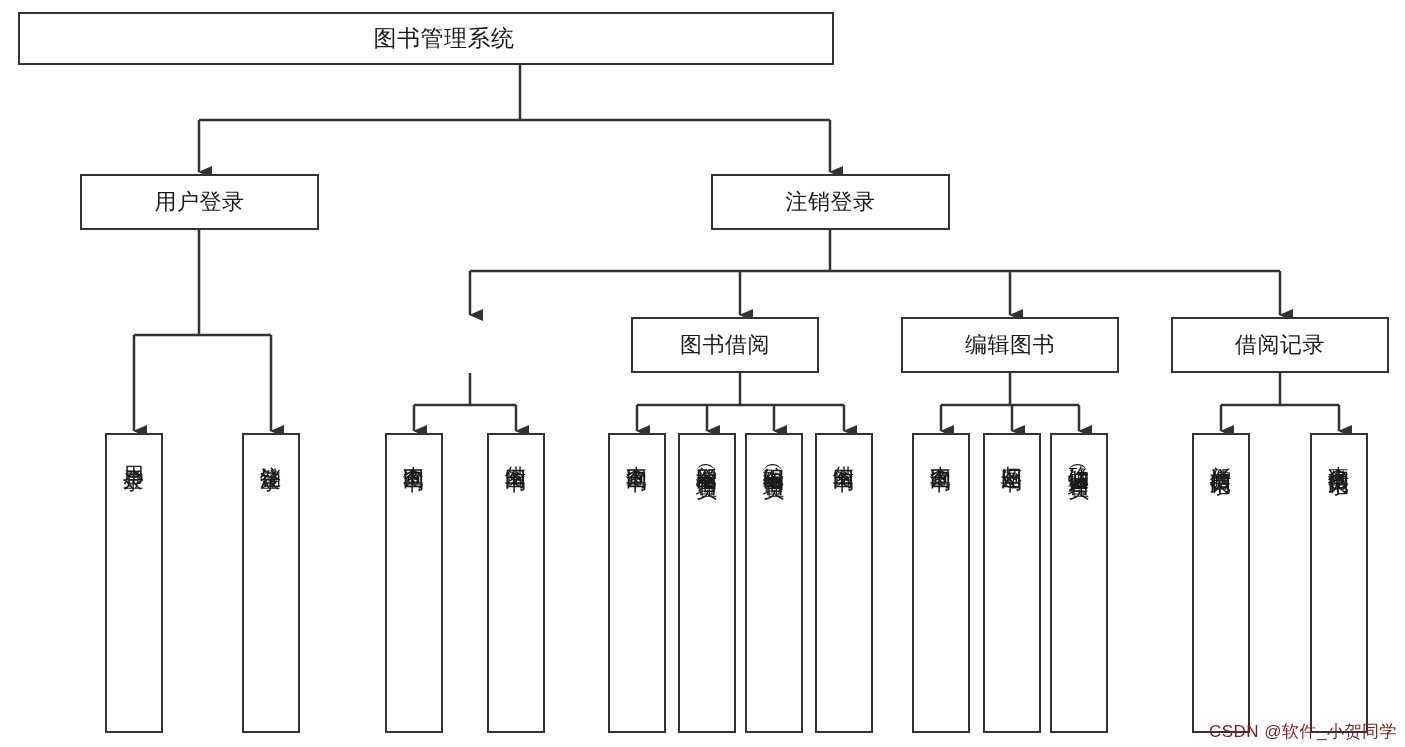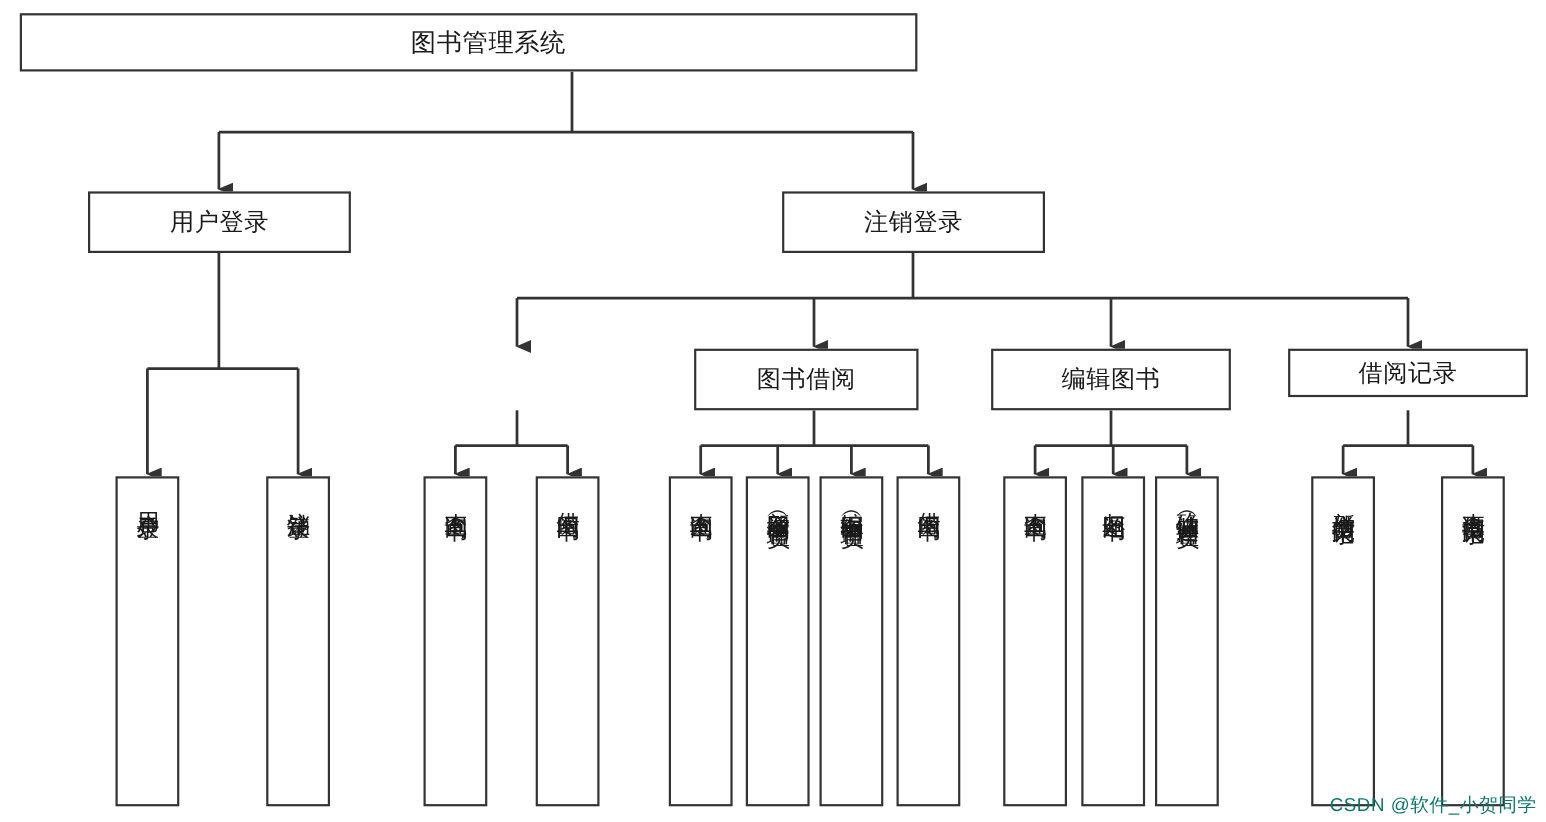"图书借阅" div.node { width: 204px -> 188px }
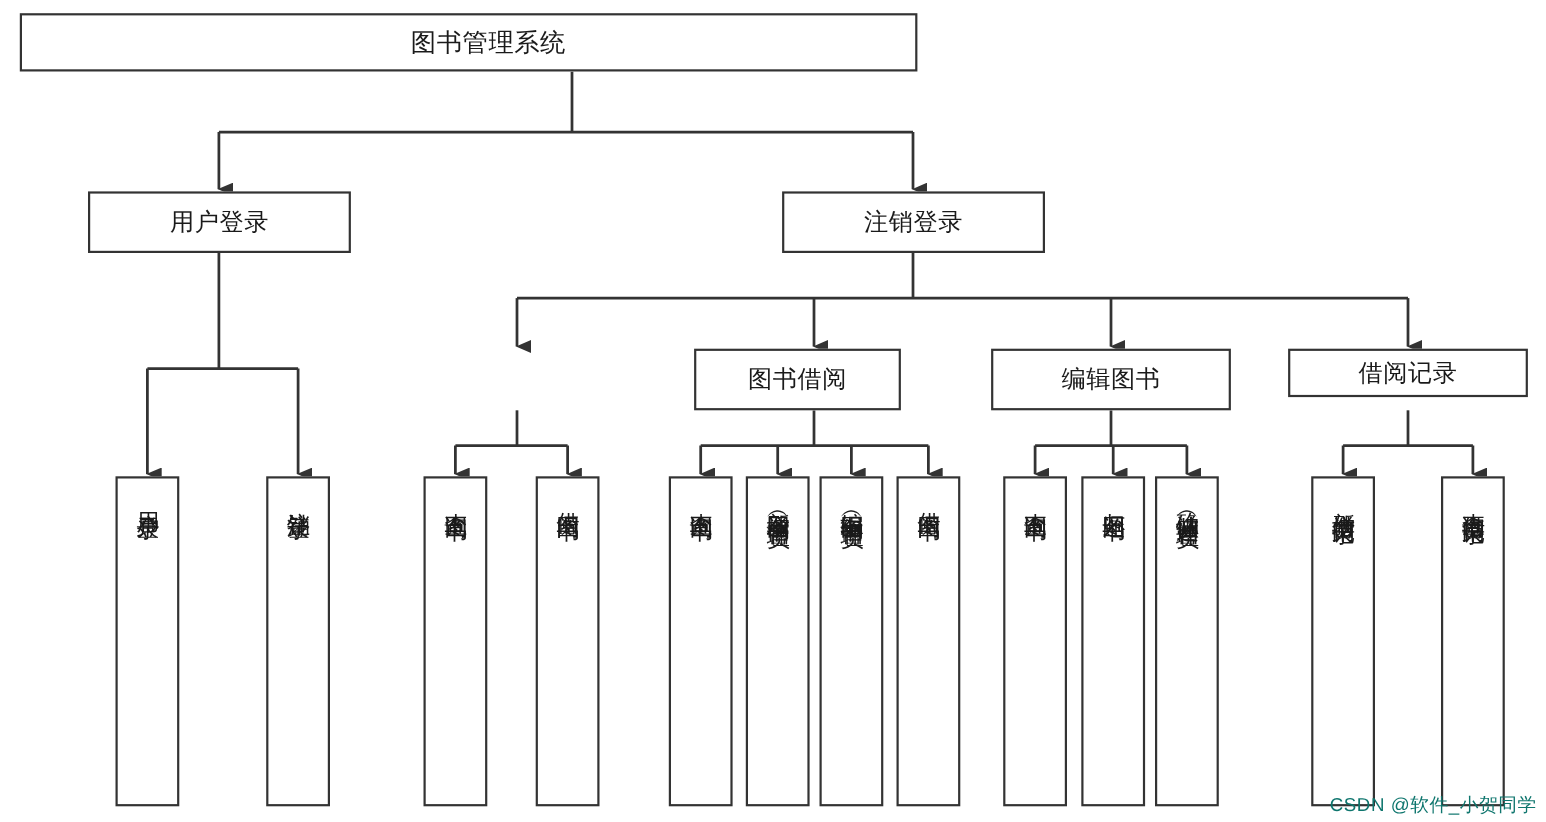"借阅记录" div.node { height: 44px -> 56px }
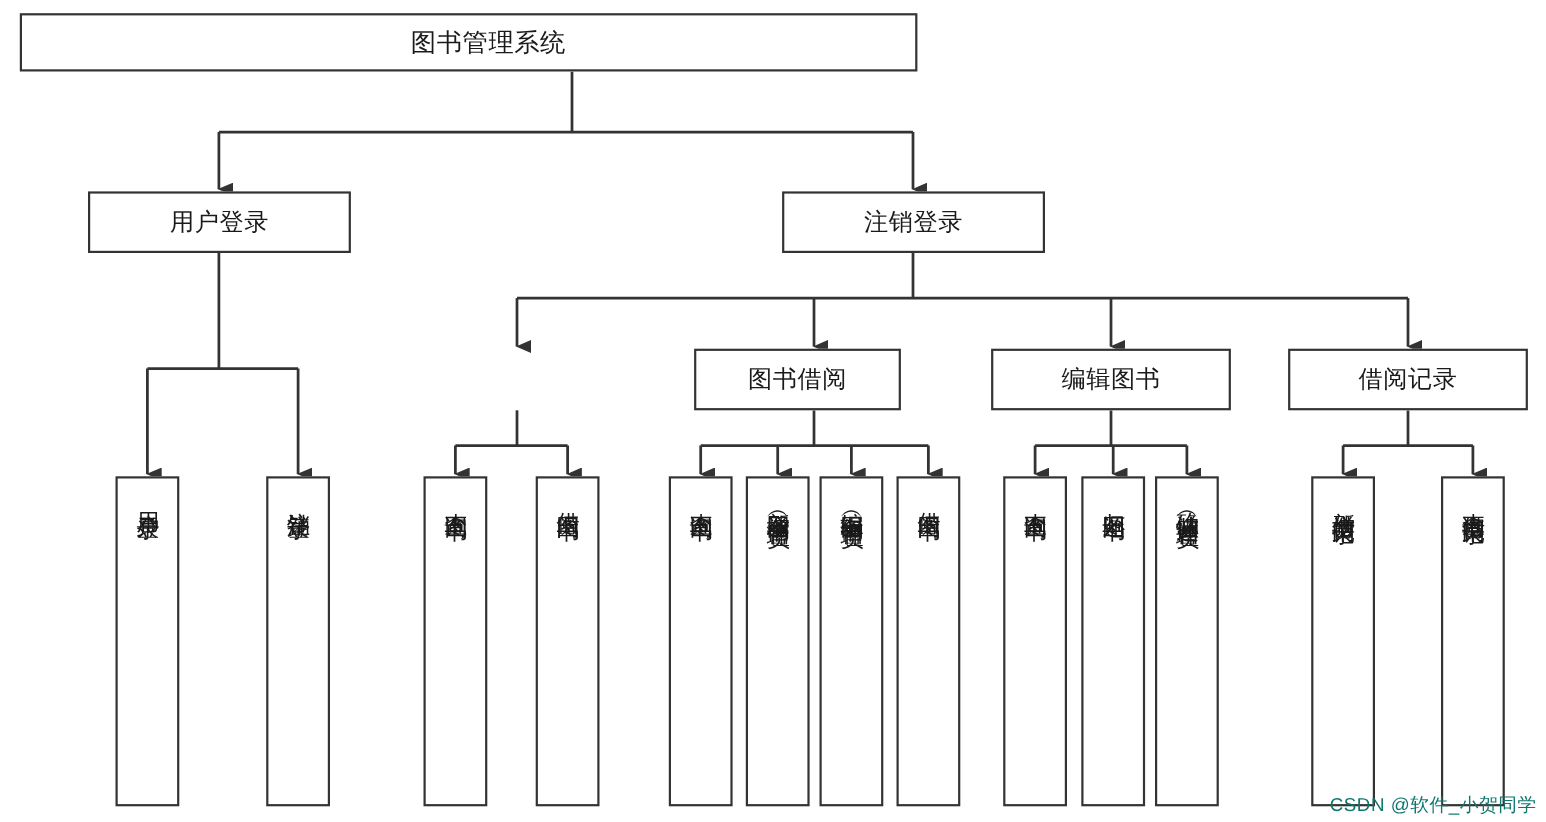"CSDN @软件_小贺同学" #watermark { color: #0f766e -> #7f1d1d }
